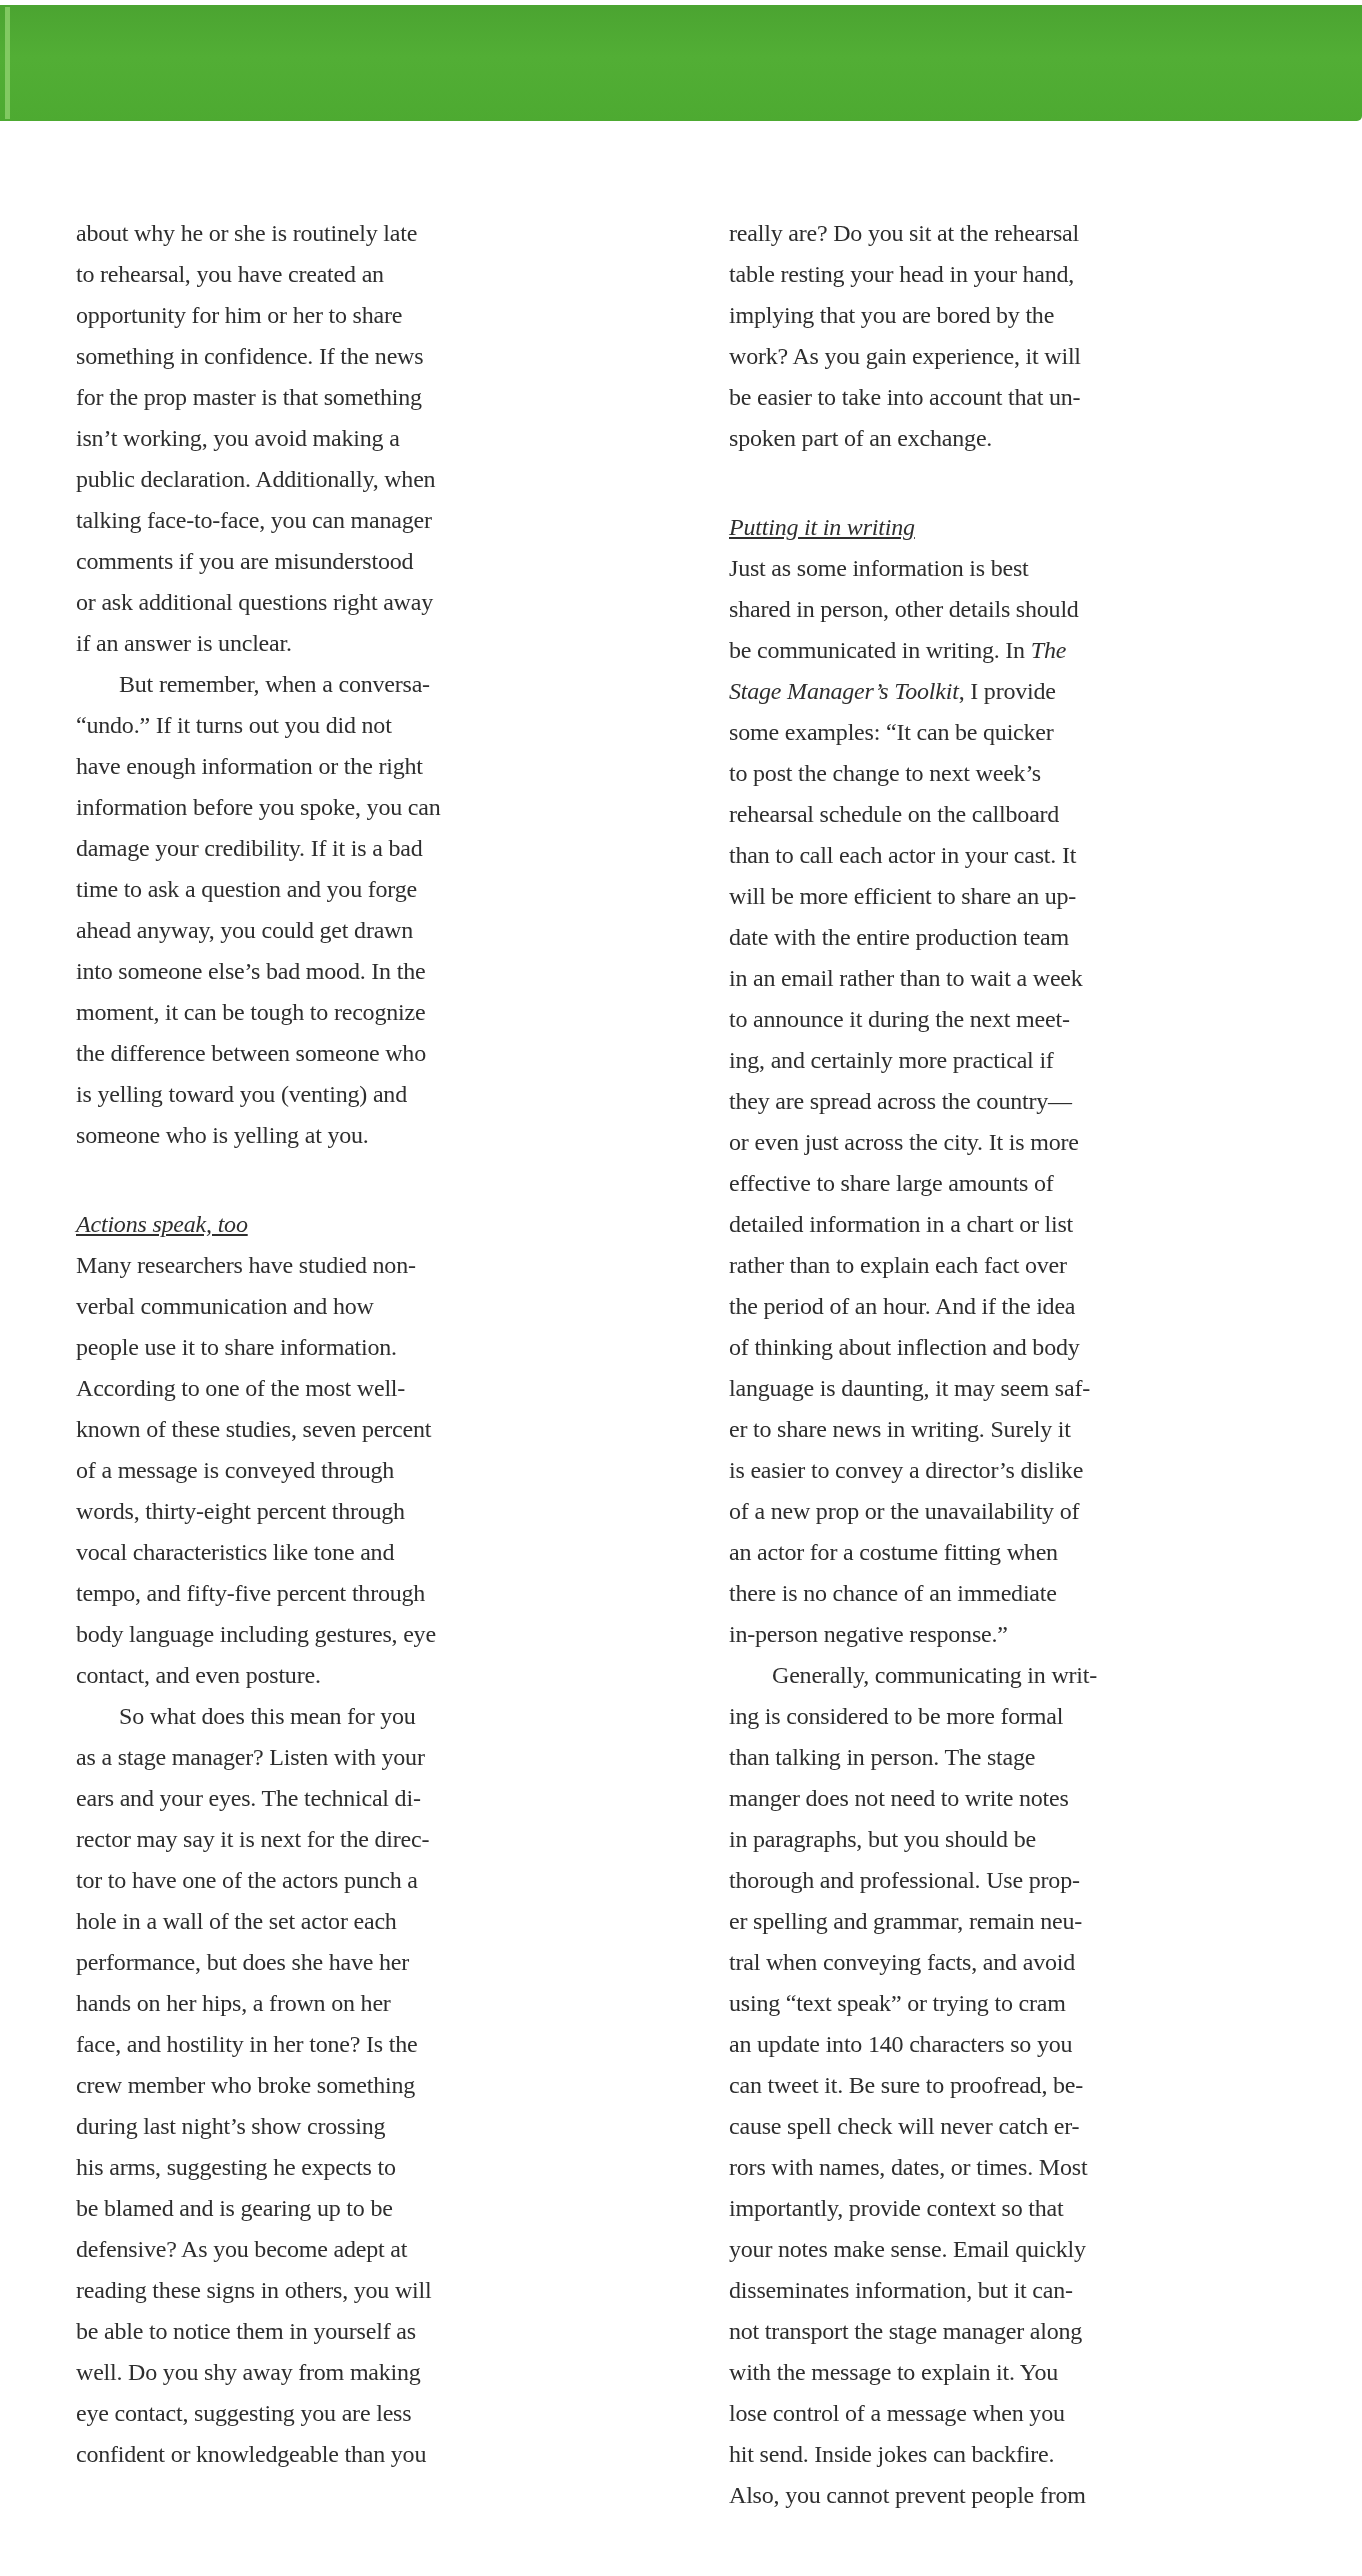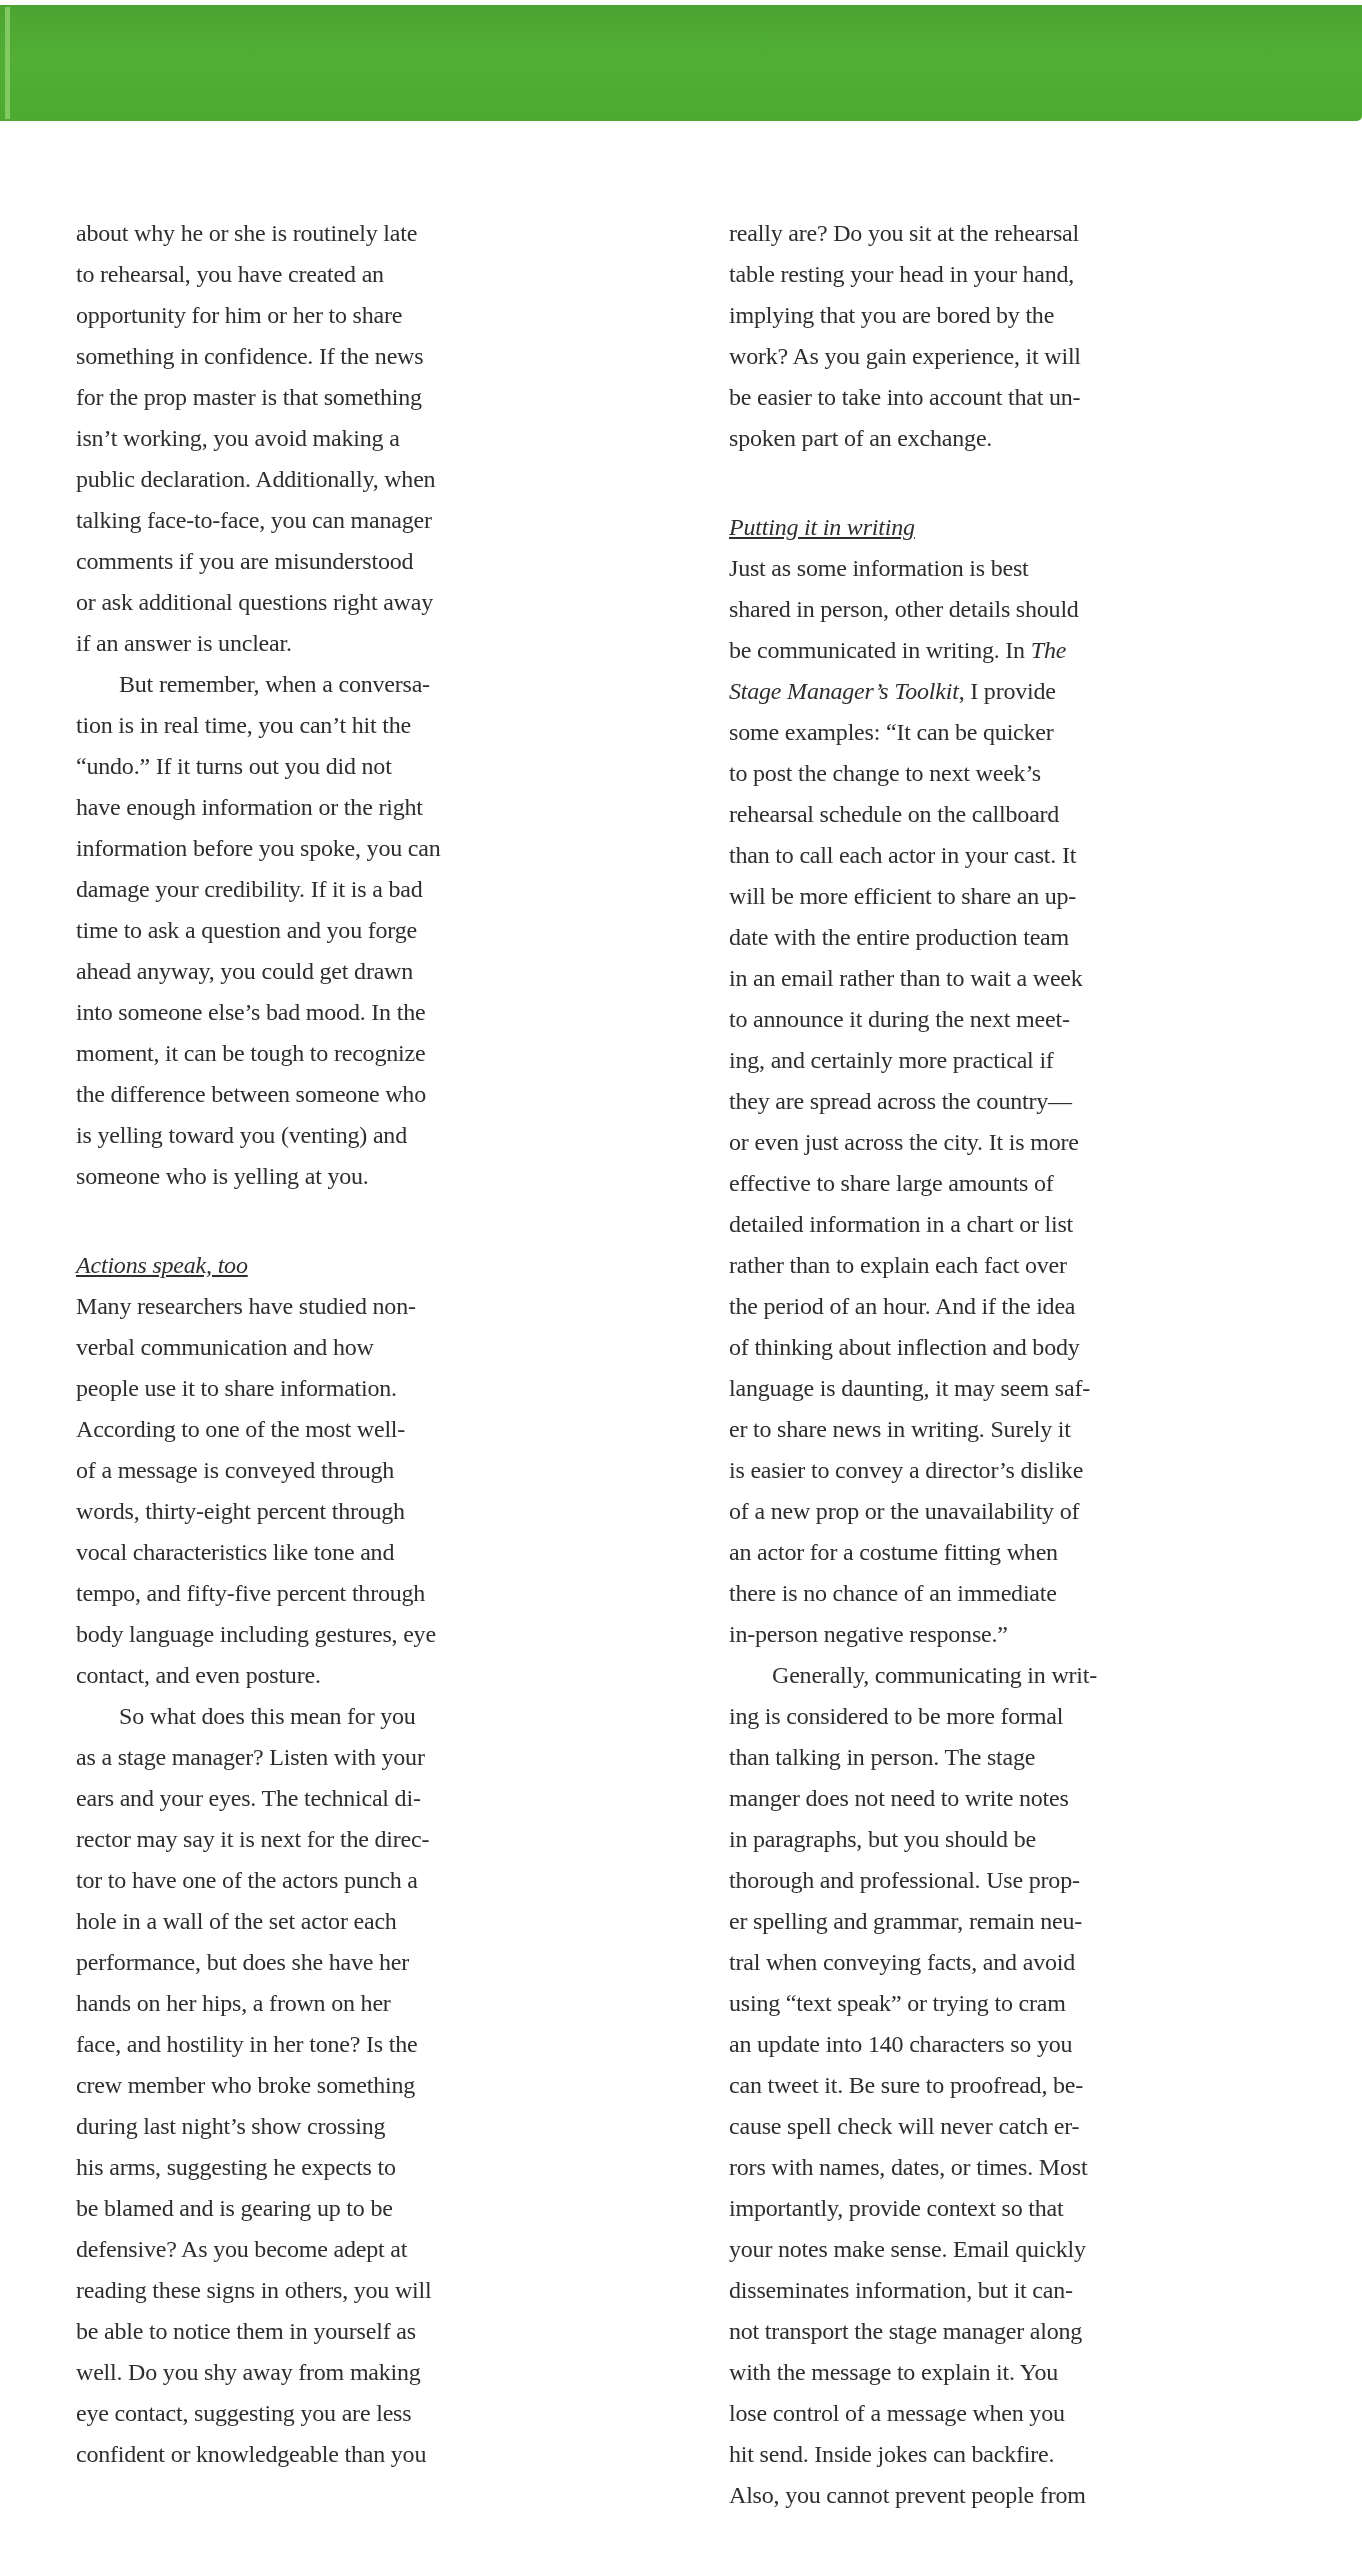"tion is in real time," div.line { html: <div>tion is in real time, you can’t hit the</div> -> none }
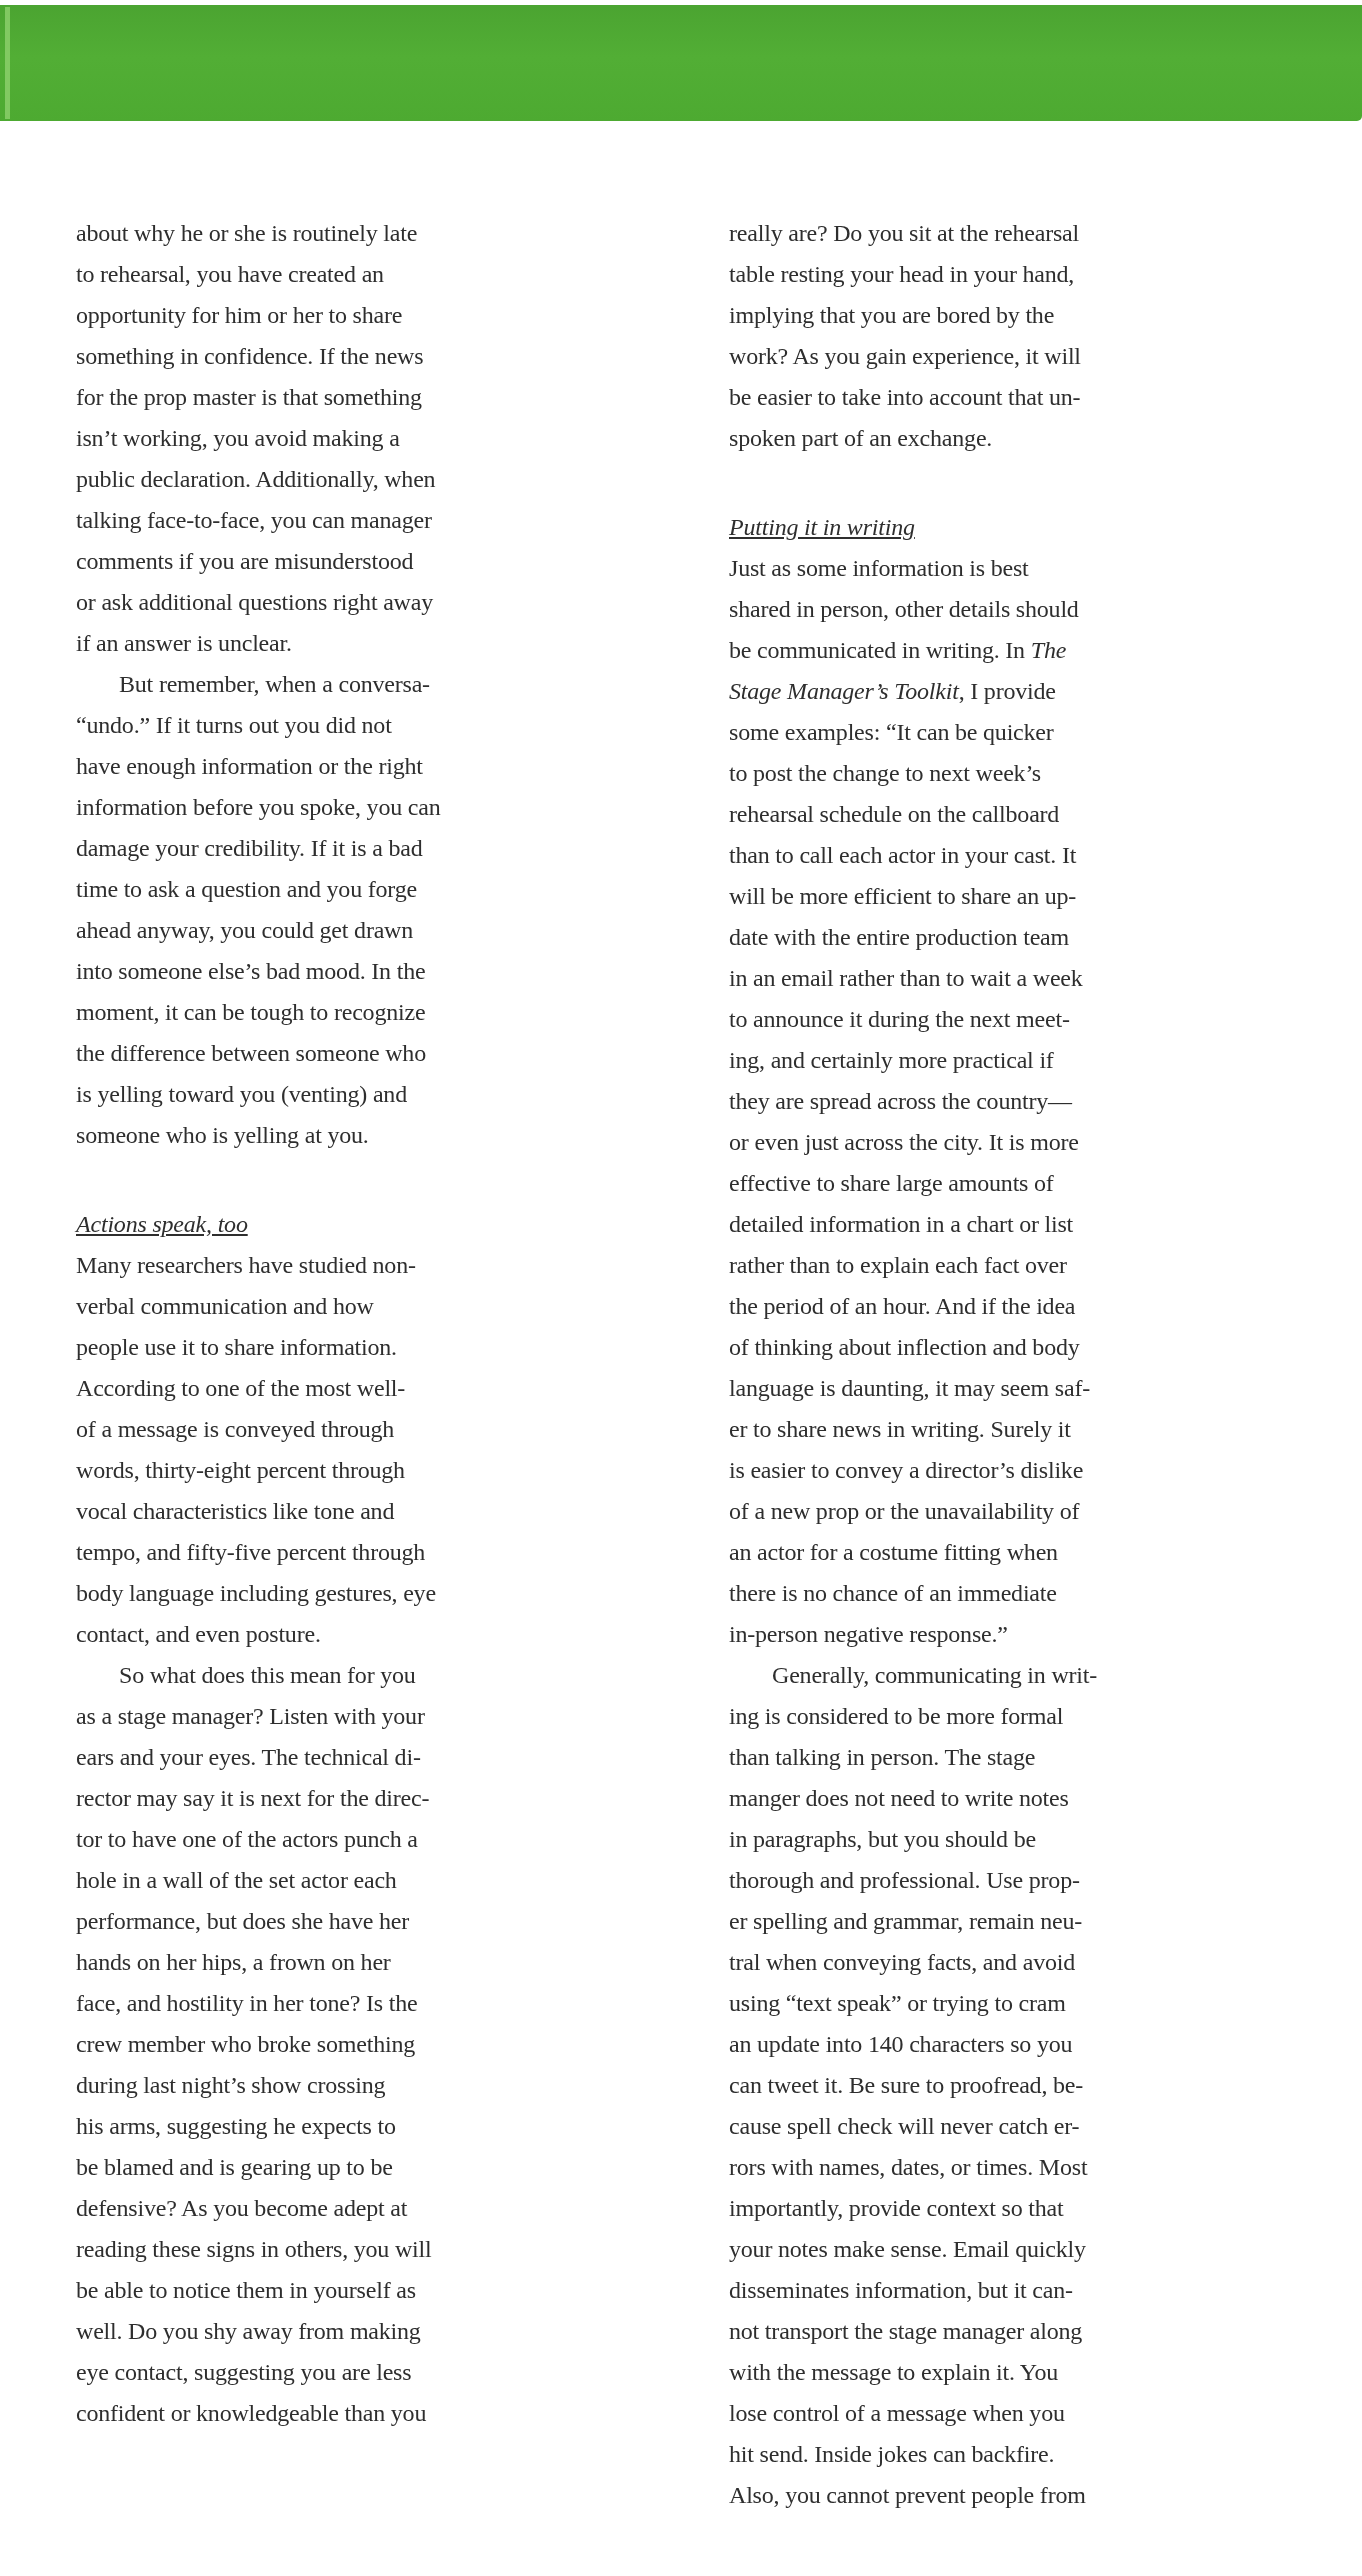"known of these studies, seven" div.line { html: none -> <div>known of these studies, seven percent</div> }
